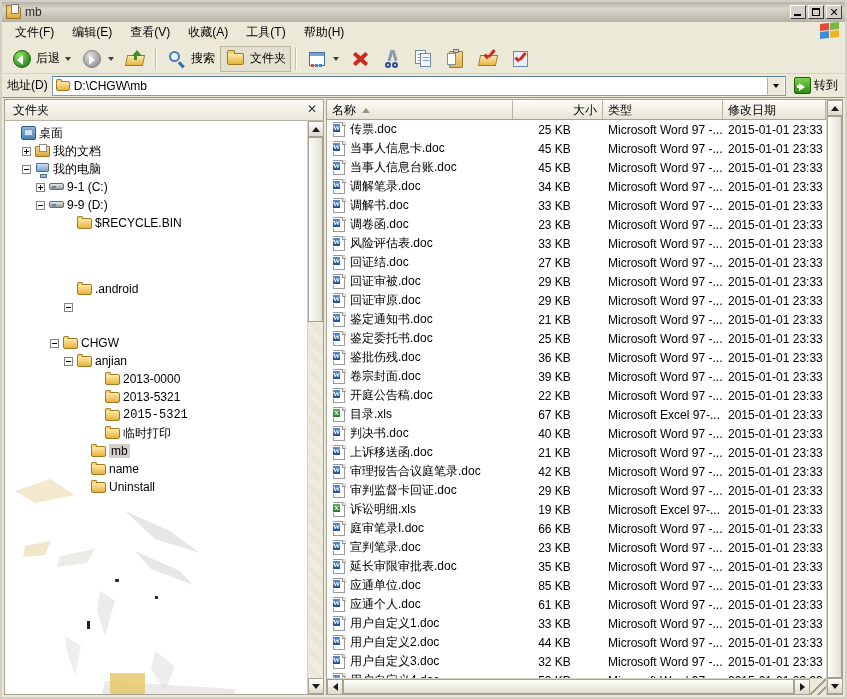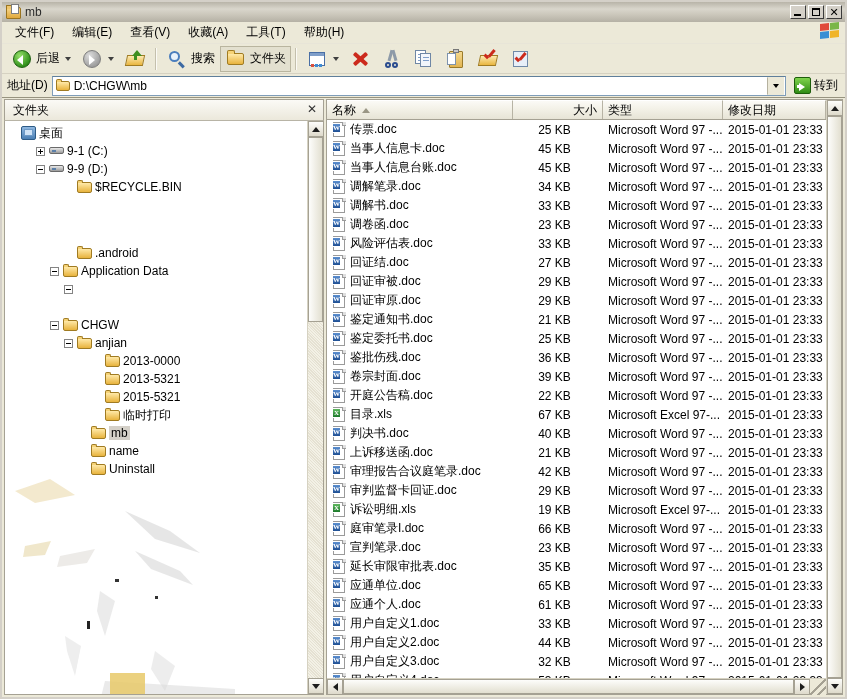"我的文档" div.tnode { html: none -> <div> <span></span> <span> <span></span> </span> <span>我的文档</span> </div> }
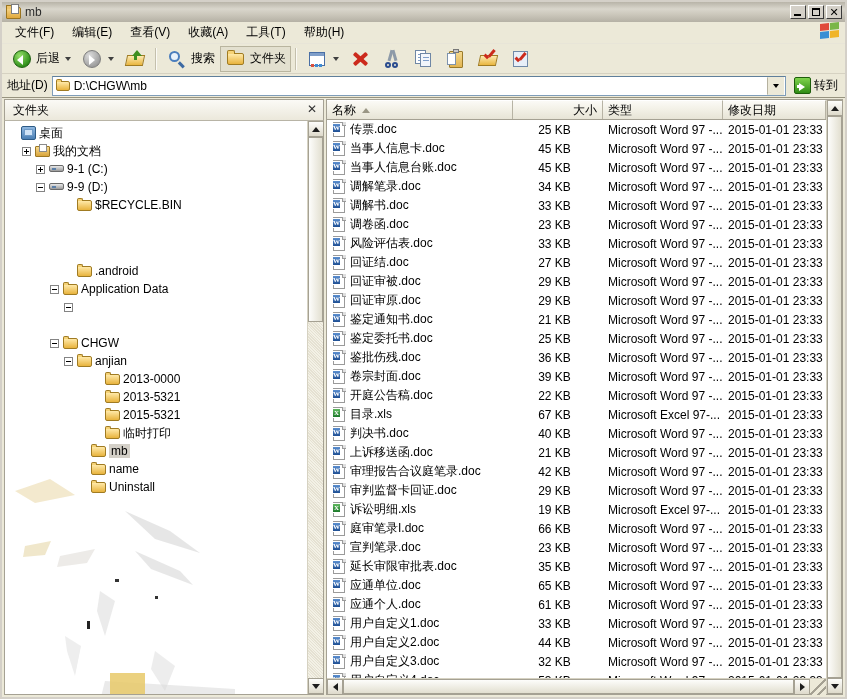"我的电脑" div.tnode { html: none -> <div> <span></span> <span> <span></span> </span> <span>我的电脑</span> </div> }
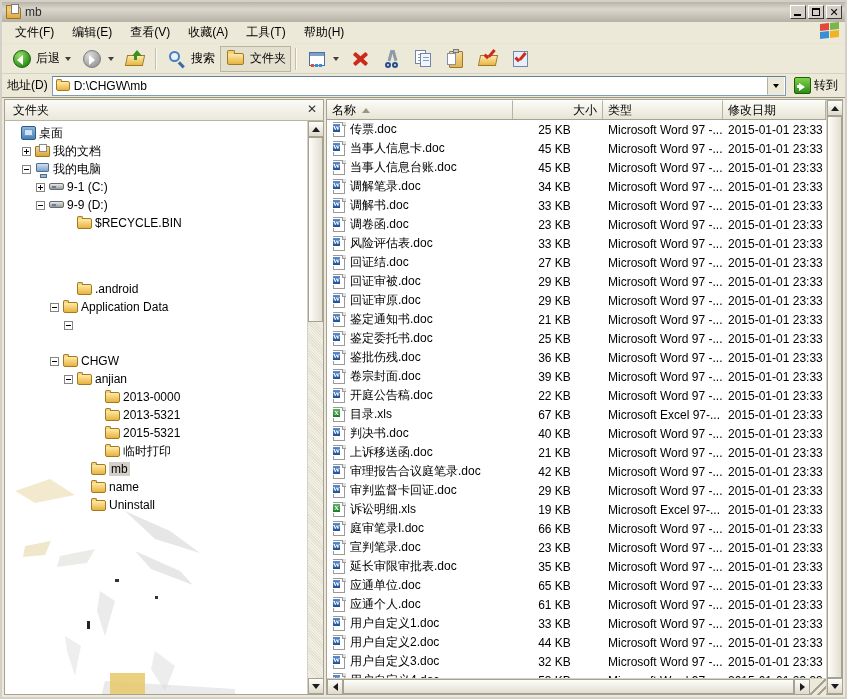"Application Data" div.tnode { html: <div> <span></span> <span> <span></span> <span></span> </span> <span>Application Data</span> </div> -> none }
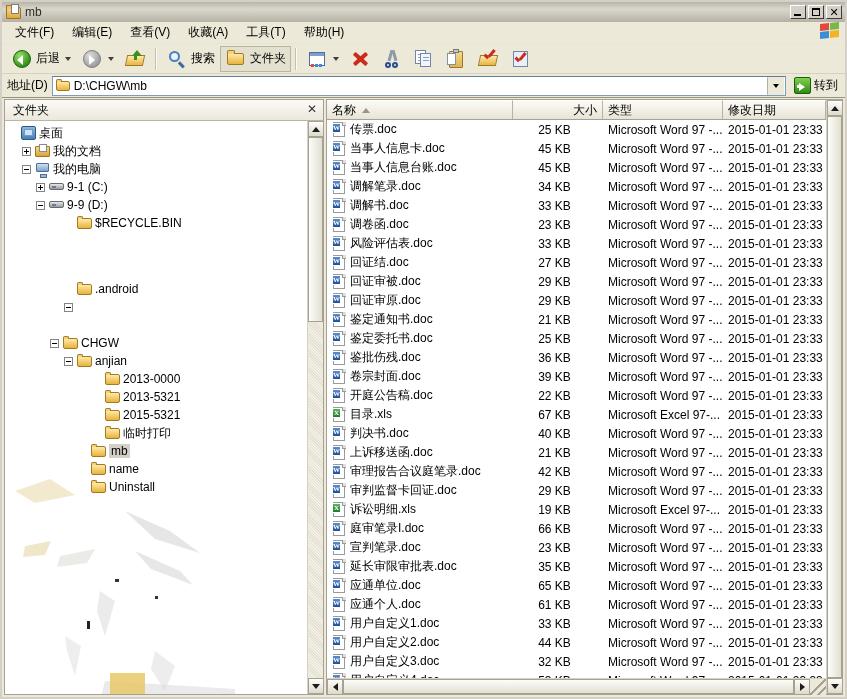"2015-5321" div.tnode { font-family: none -> Liberation Mono, monospace }
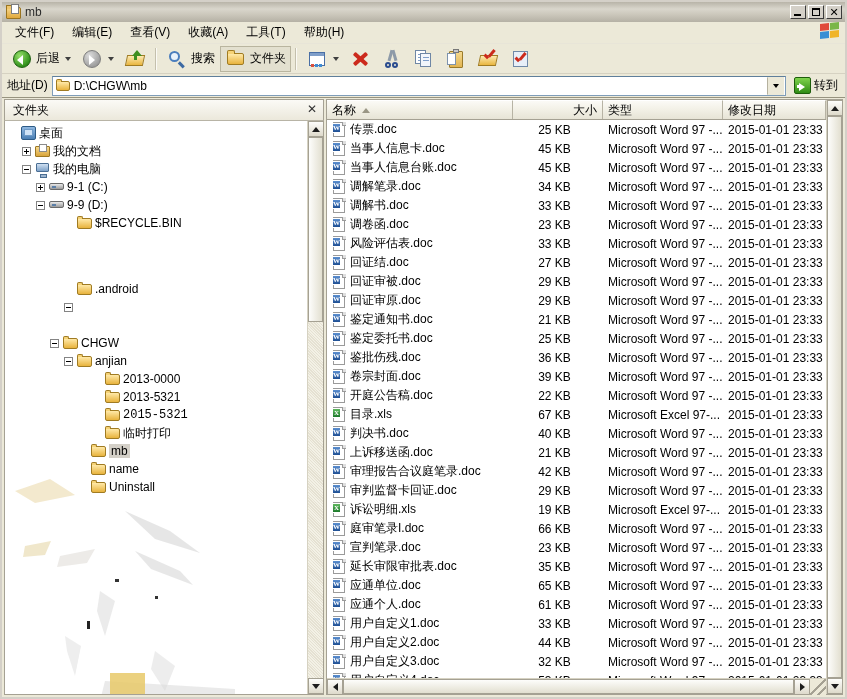"65 KB" div.c-size { text: 65 -> 85 }
